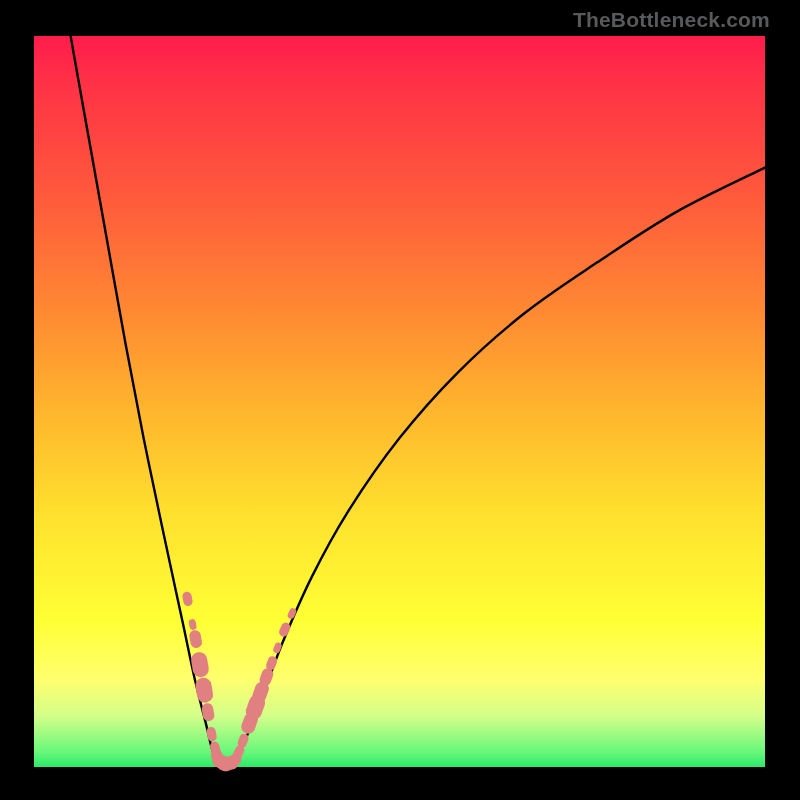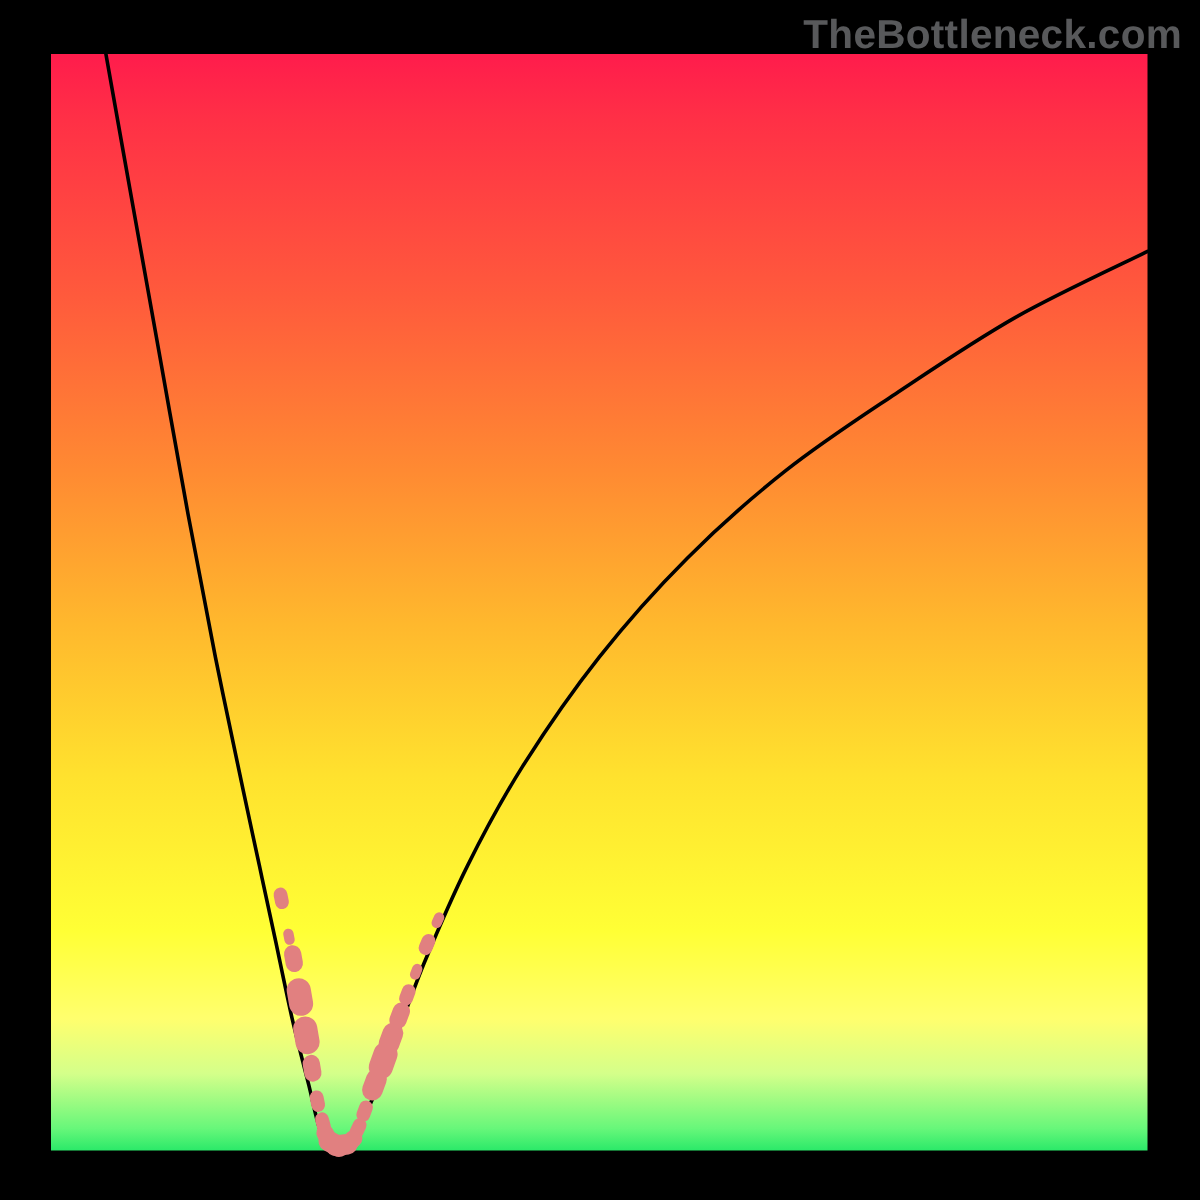"TheBottleneck.com" div.watermark { font-size: 27px -> 21px; right: 12px -> 30px }
